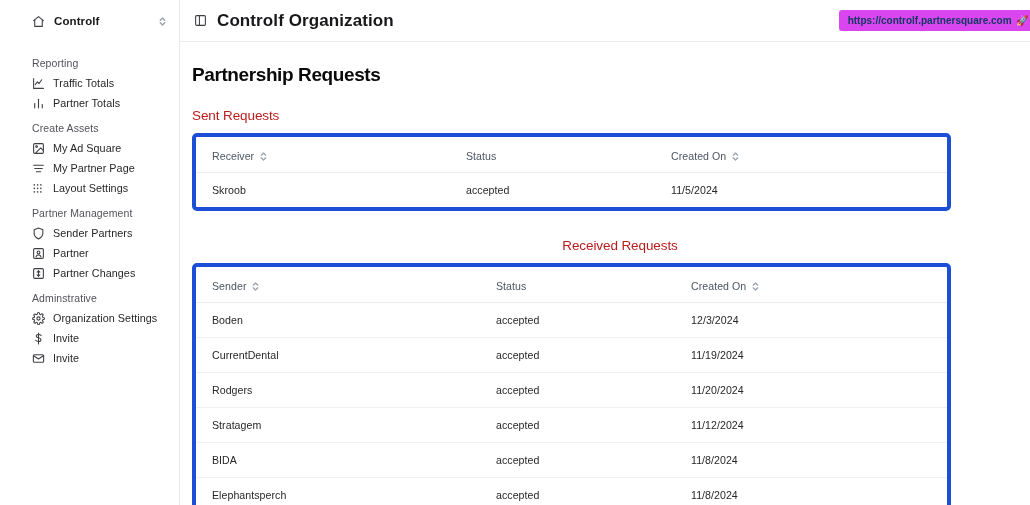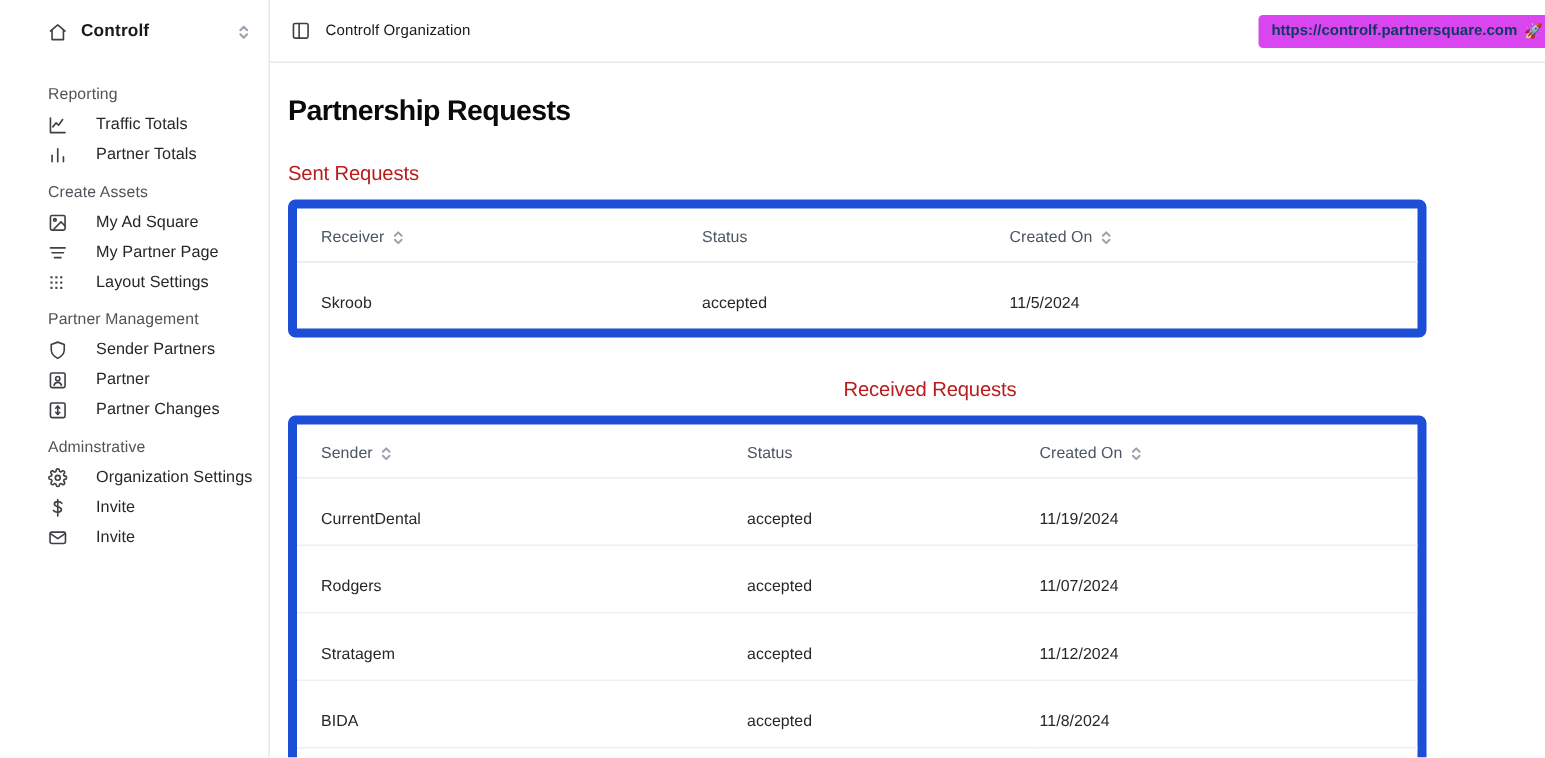"Controlf Organization" .topbar-title { font-size: 10px -> 17px; font-weight: normal -> bold }
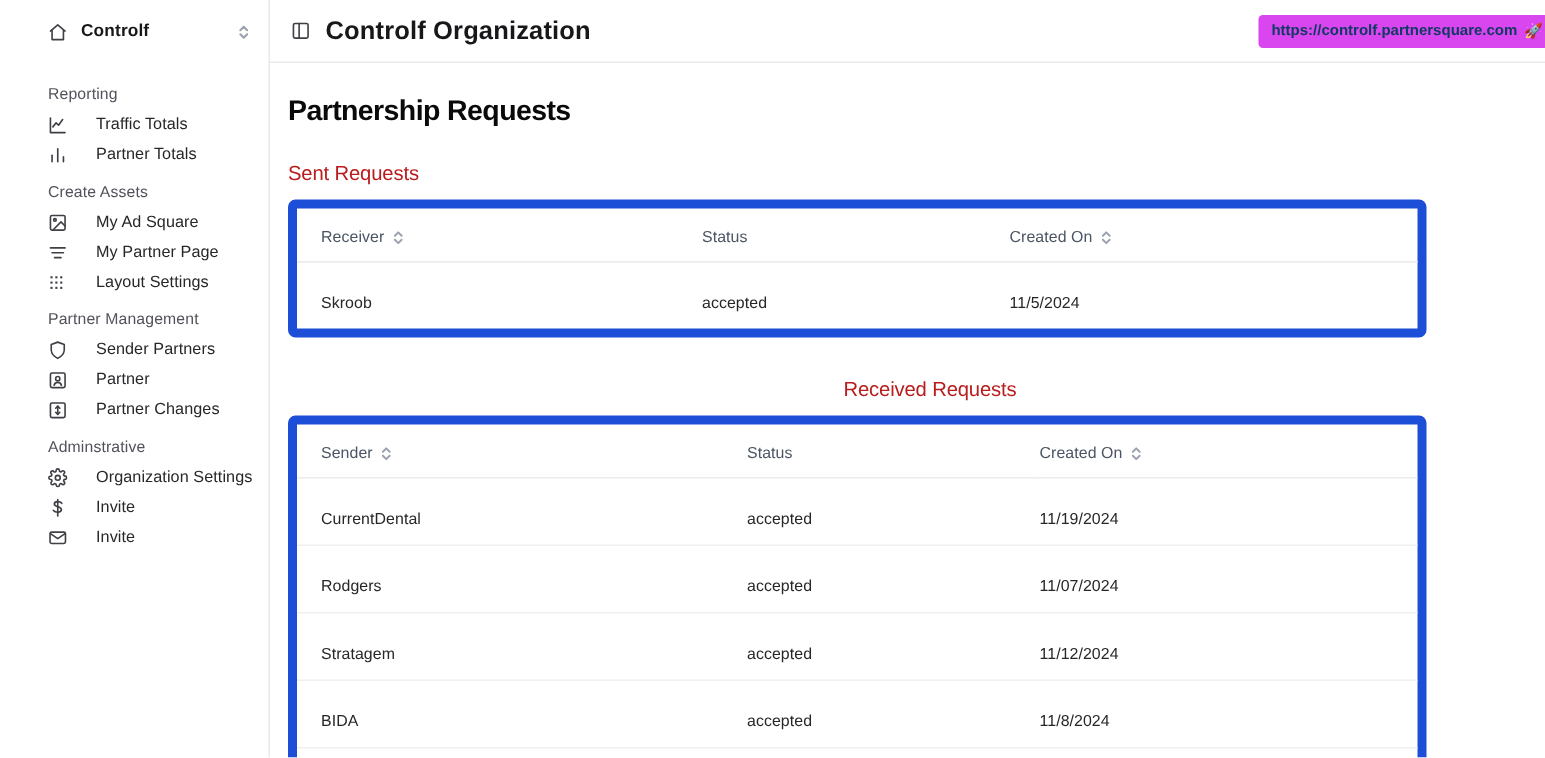"Traffic Totals" .nav-item { gap: 19px -> 8px }
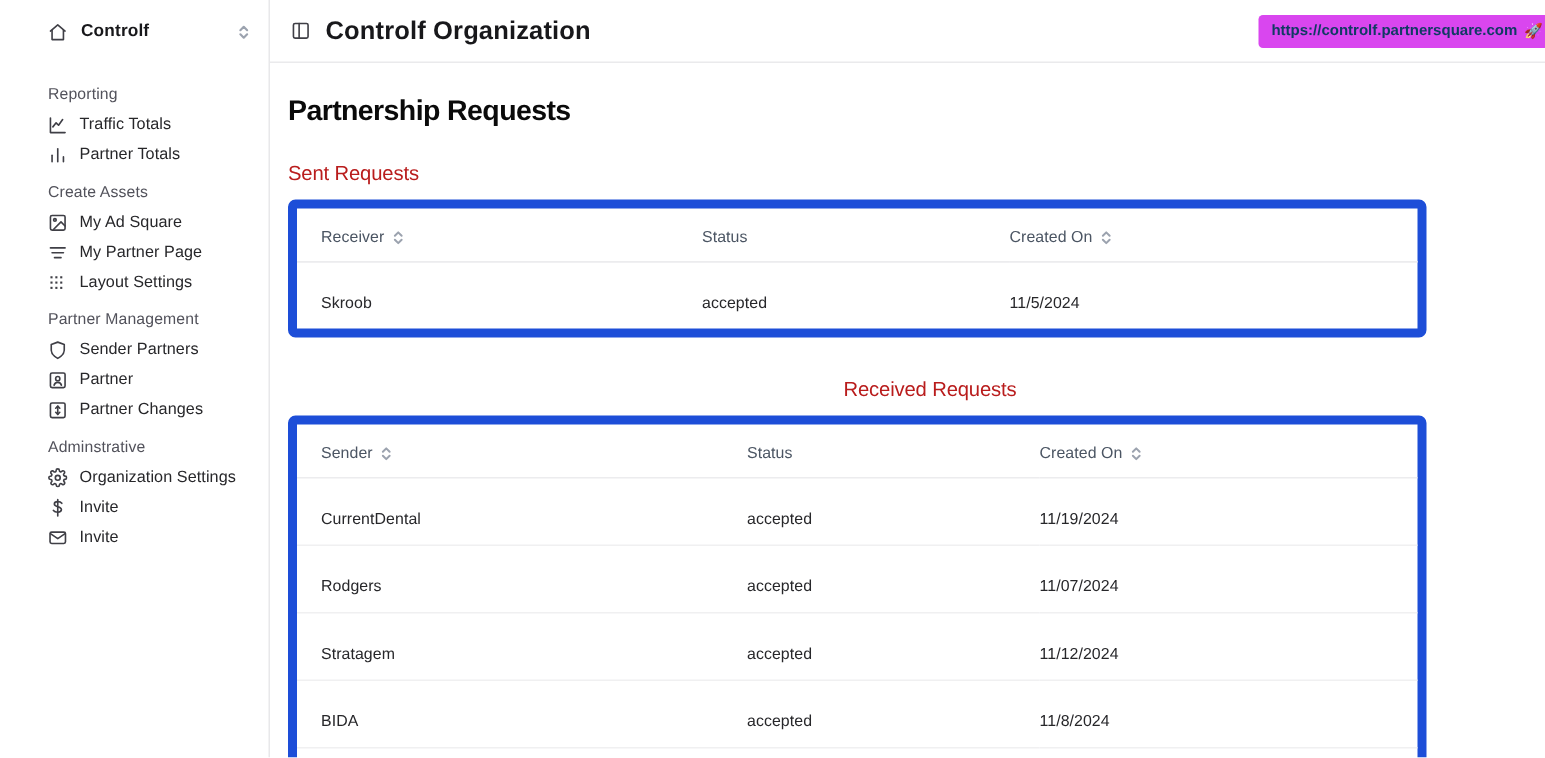"Receiver" .table-card { border: 6px solid #1d4ed8 -> 4px solid #1d4ed8 }
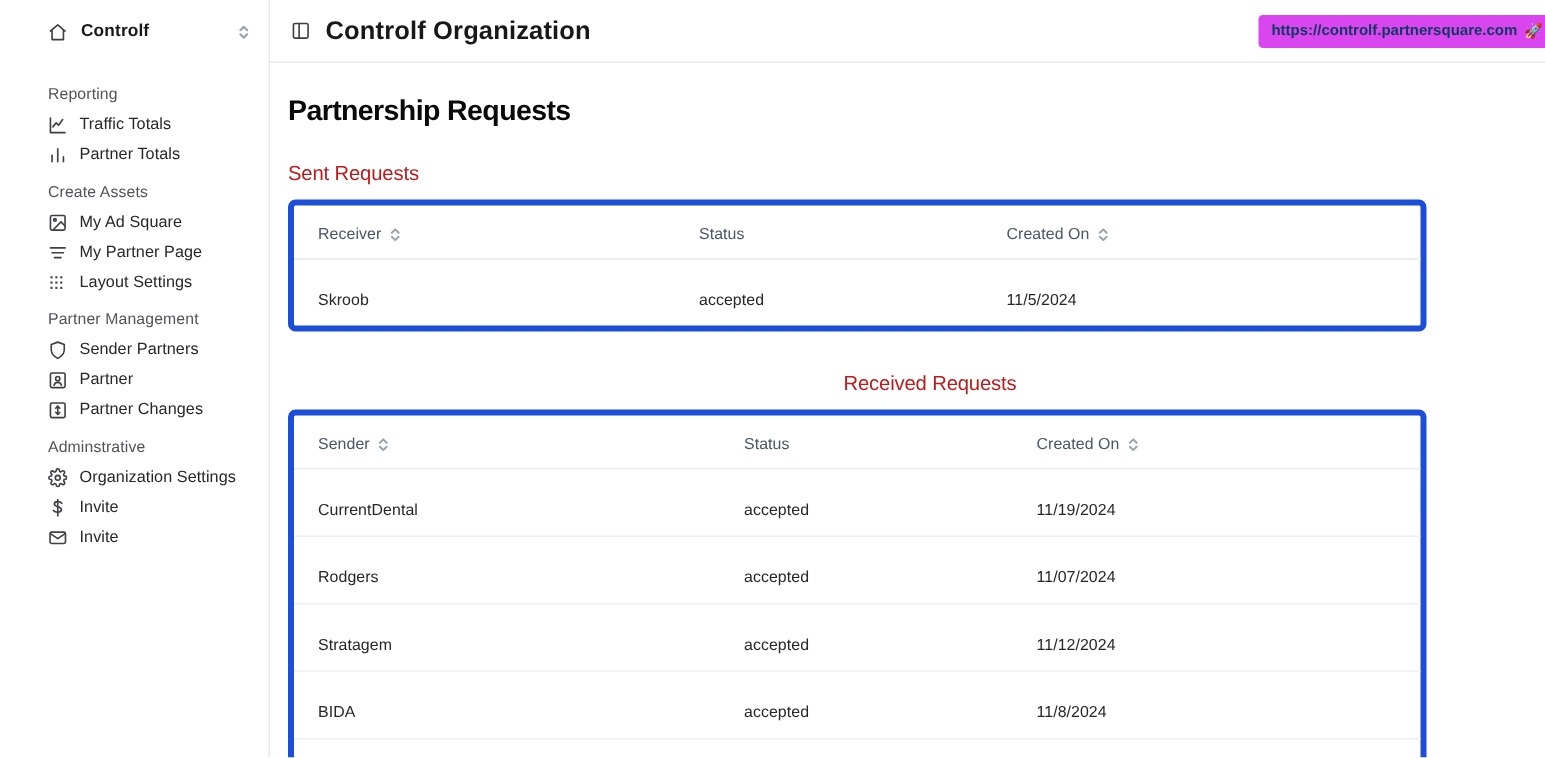"Skroob" td { padding: 21px 0 11px 0 -> 11px 0 11px 0 }
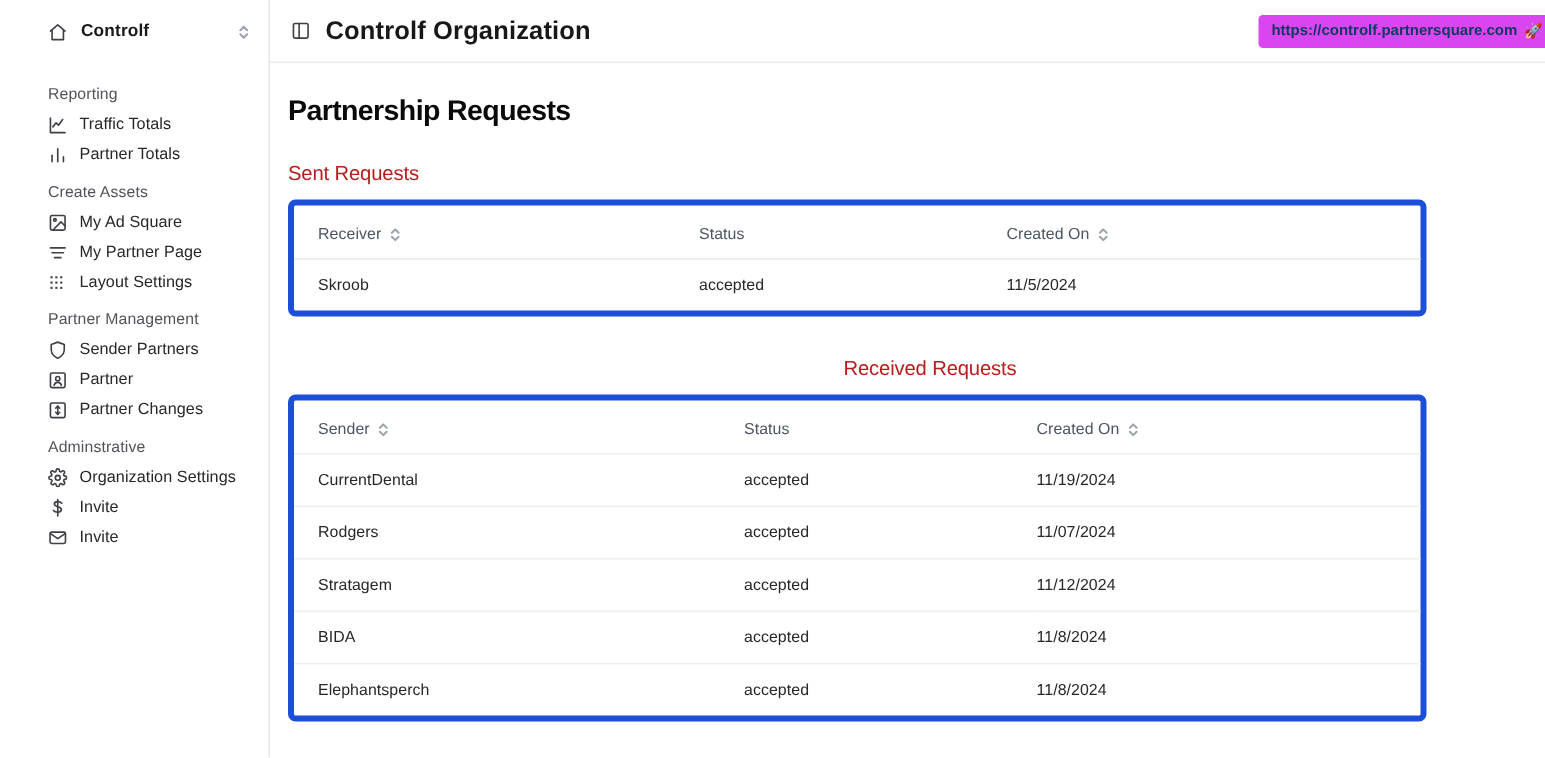"Boden" tr { html: none -> <tr> <td>Boden</td> <td>accepted</td> <td>12/3/2024</td> </tr> }
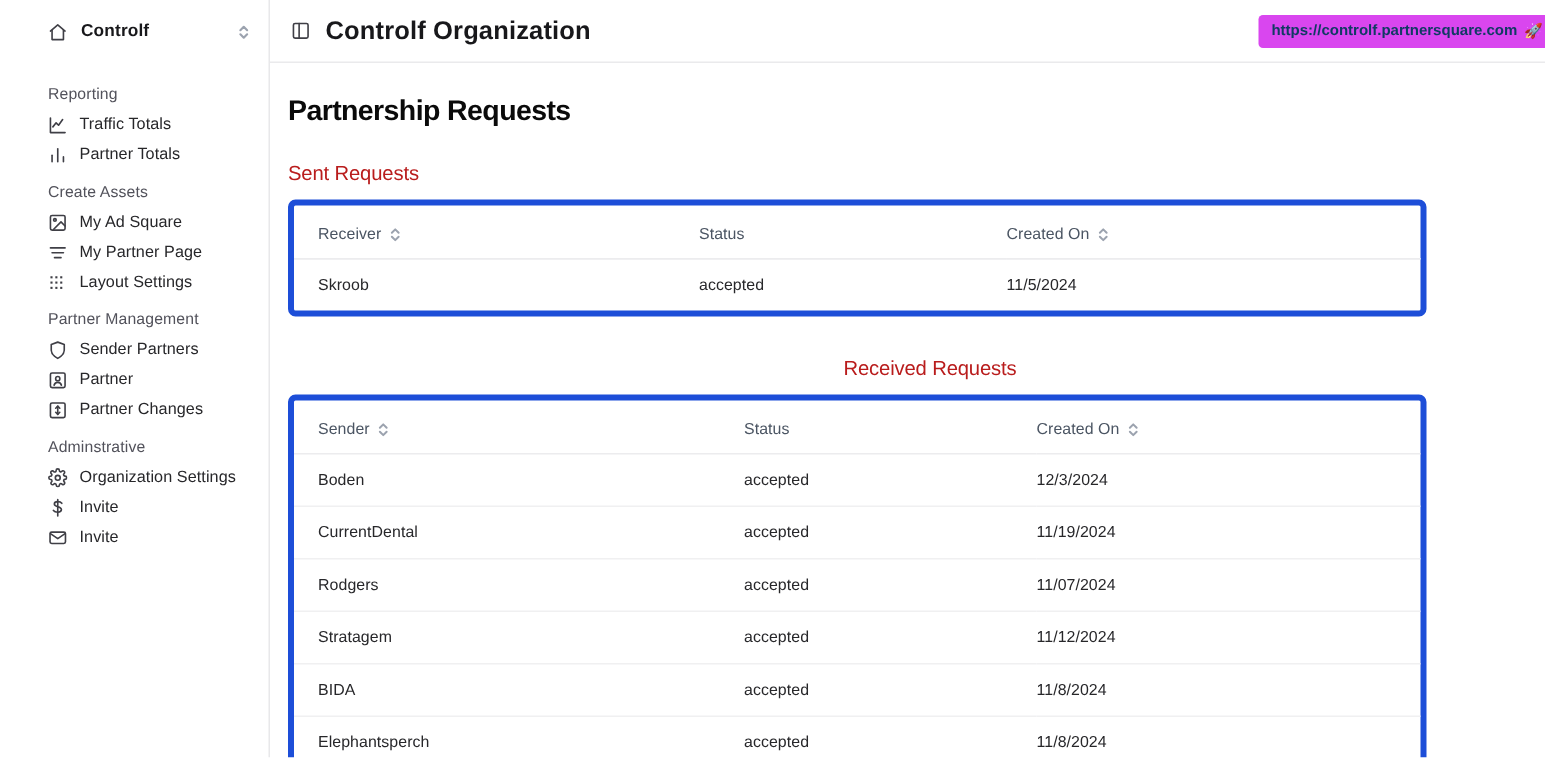"11/07/2024" td { text: 11/07/2024 -> 11/20/2024 }
